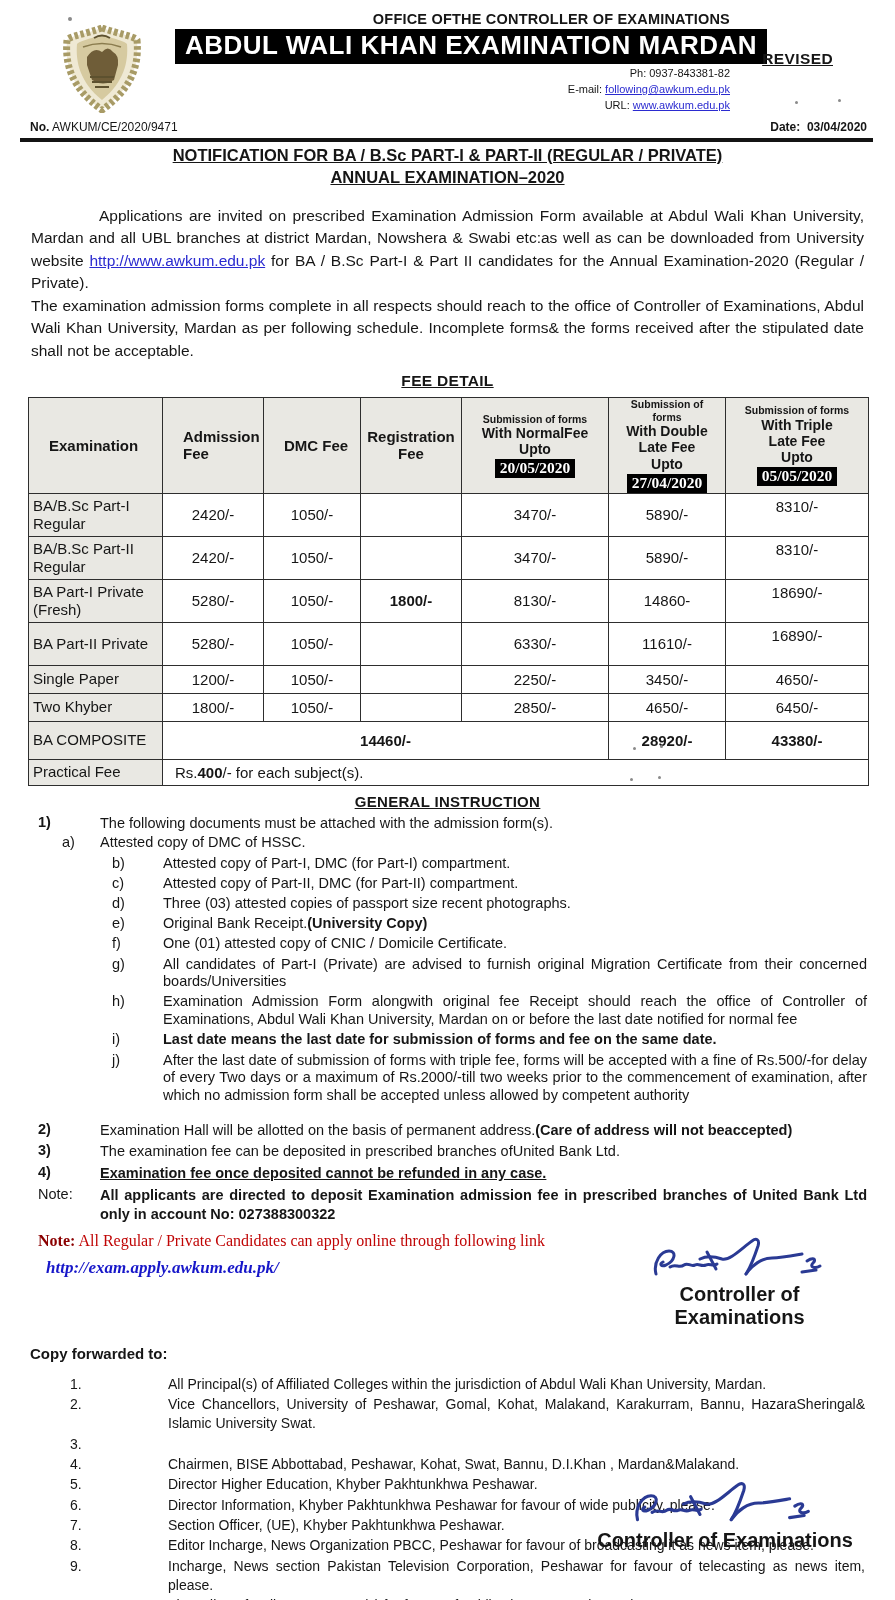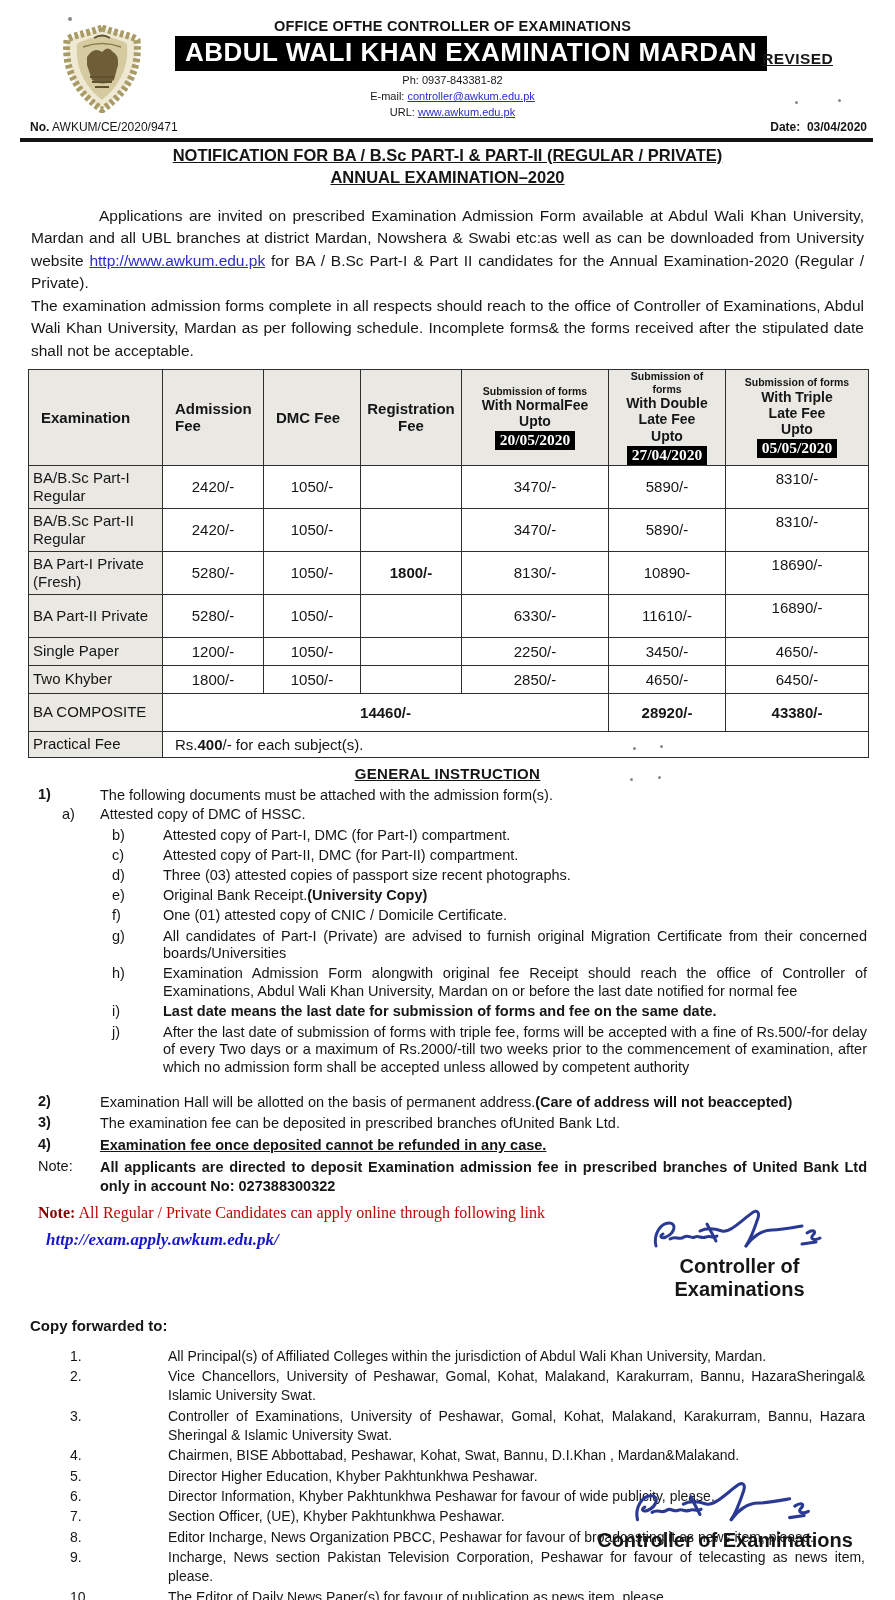"OFFICE OFTHE CONTROLLER OF EXAMINATIONS" .hdr-center { text-align: center -> right; top: 18px -> 11px }
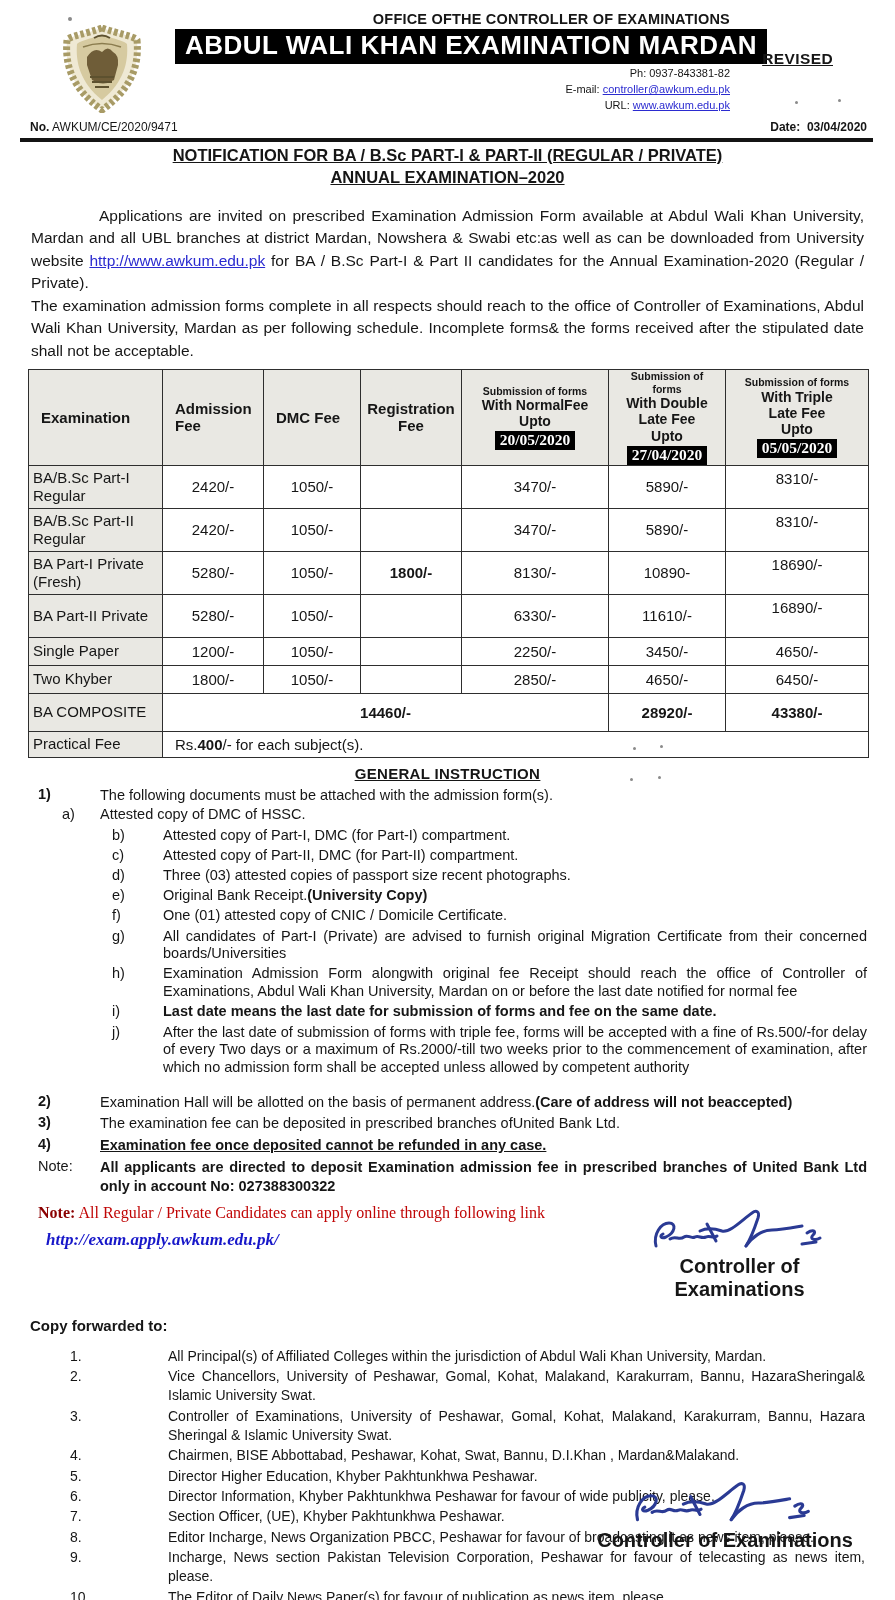"controller@awkum.edu.pk" a.lnk { text: controller@awkum.edu.pk -> following@awkum.edu.pk }
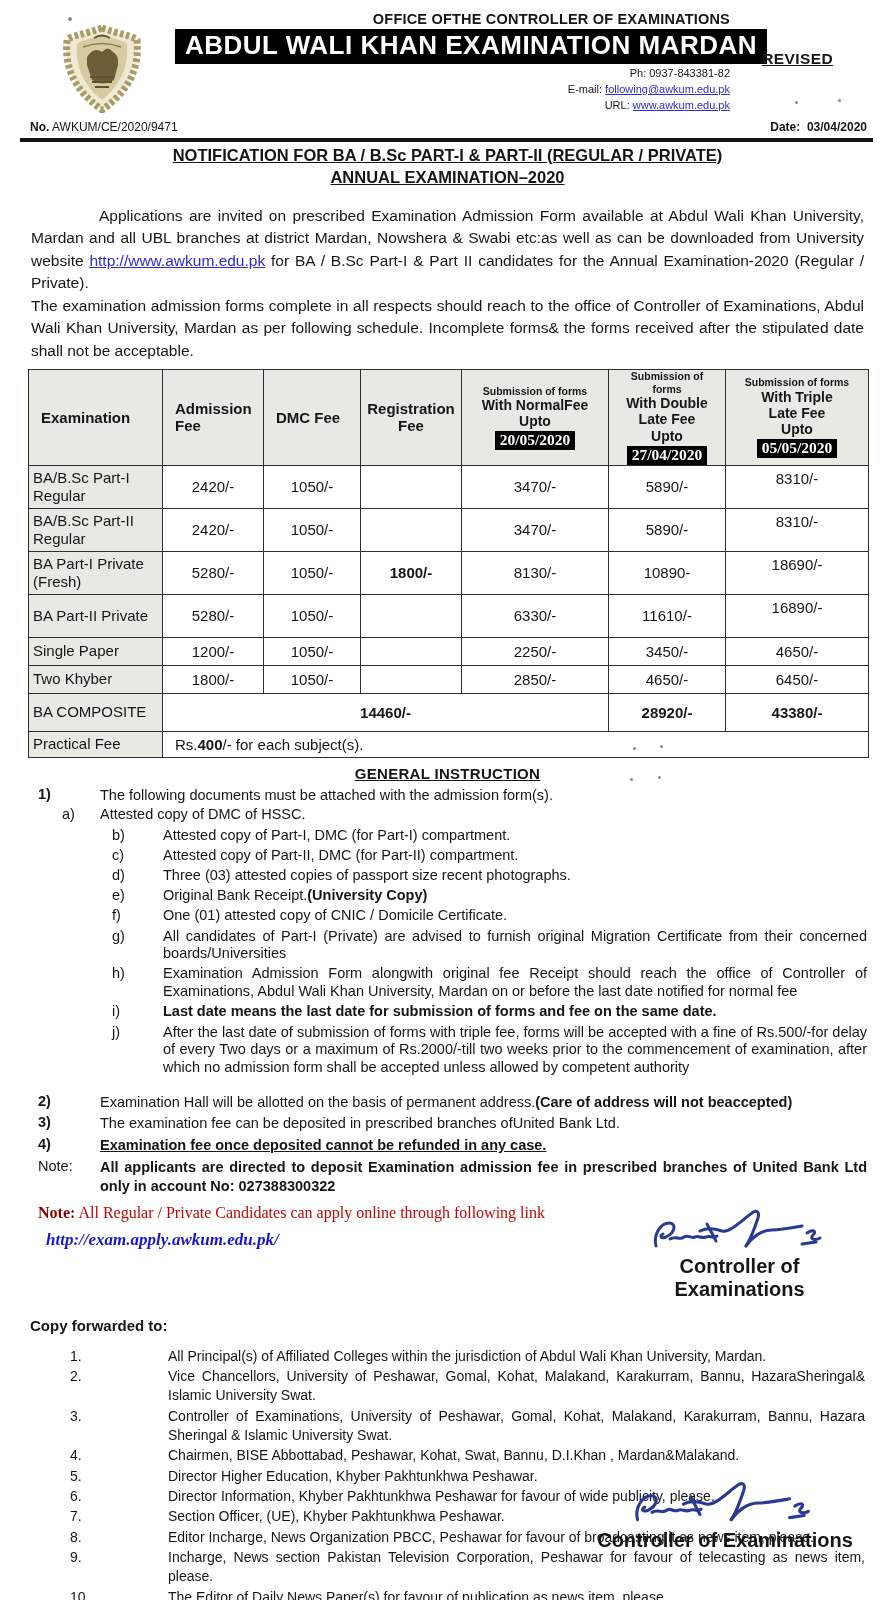"FEE DETAIL" div.fee-head { html: none -> <div><span>FEE DETAIL</span></div> }
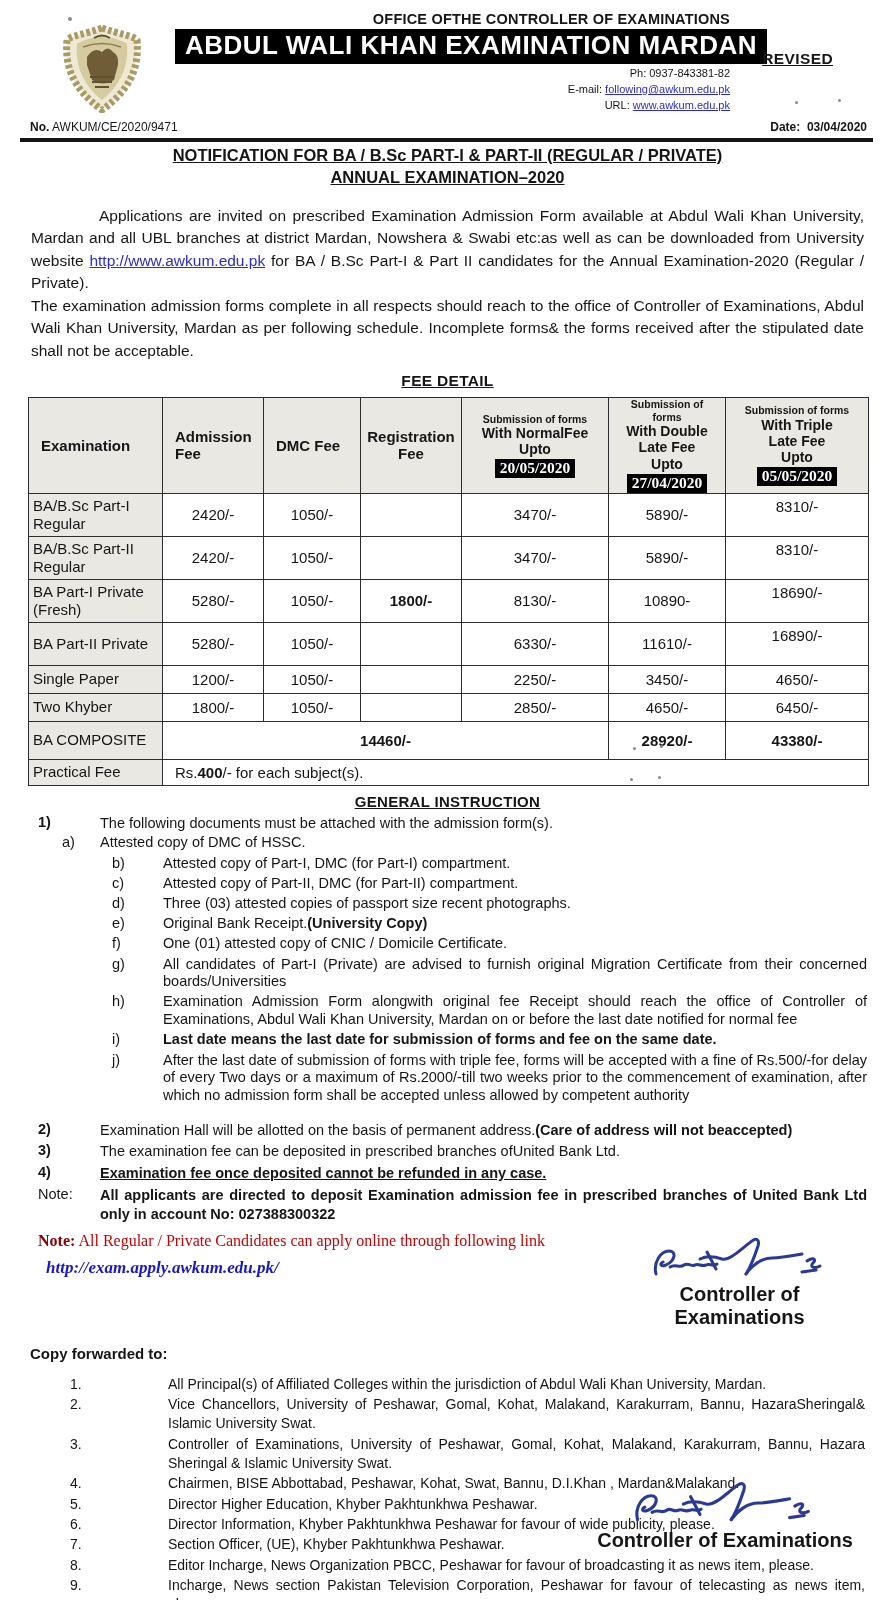"Examination" .hcell.left { padding-left: 12px -> 20px }
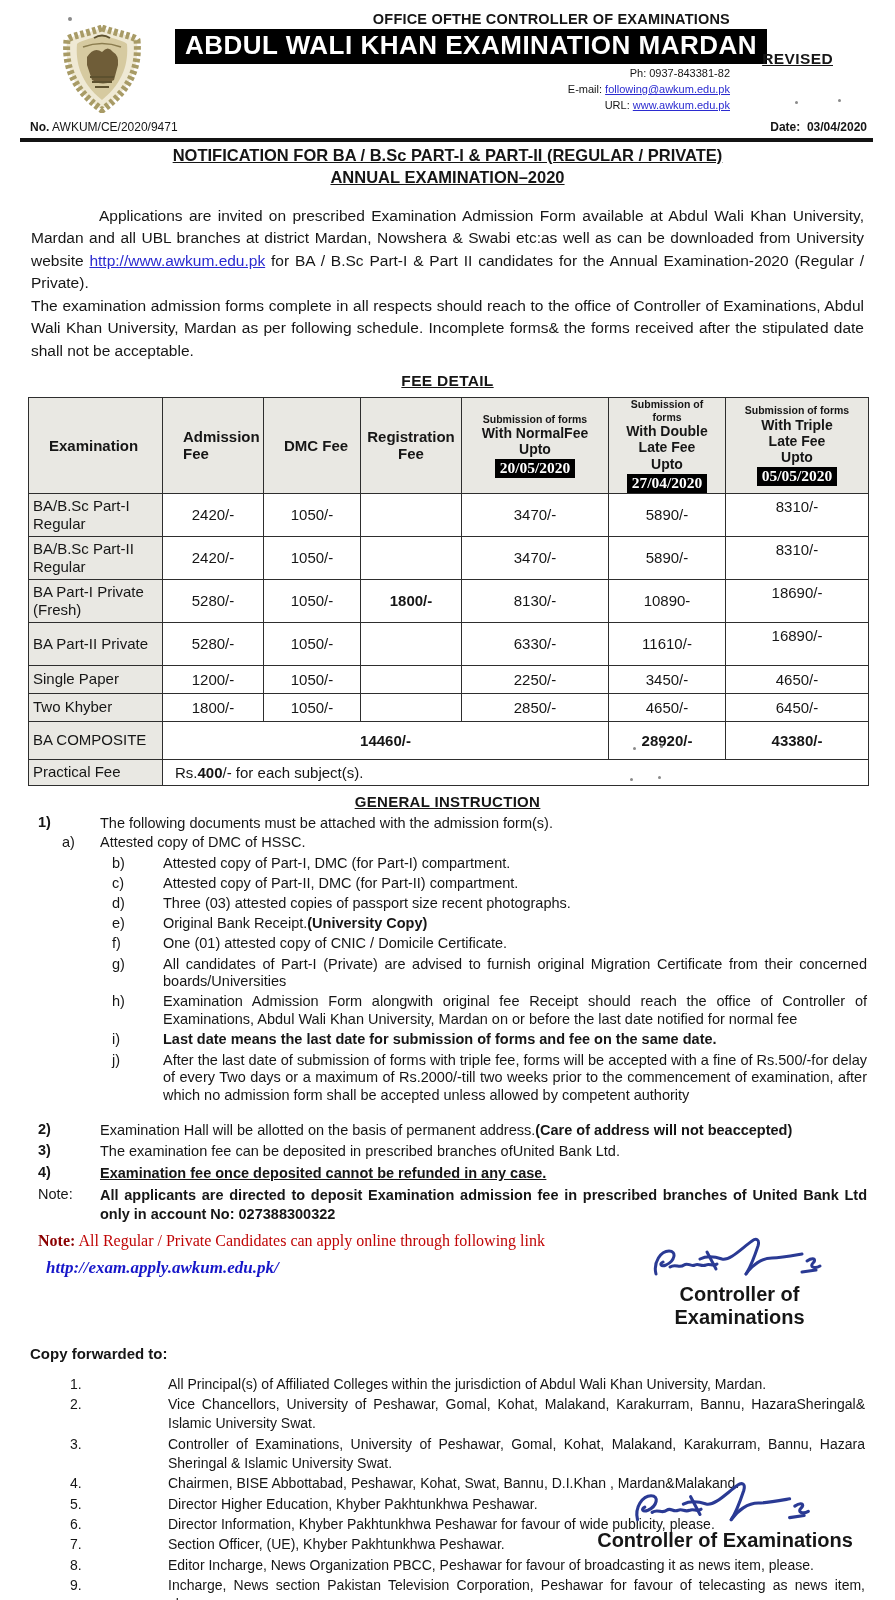"10890-" td.val { text: 10890- -> 14860- }
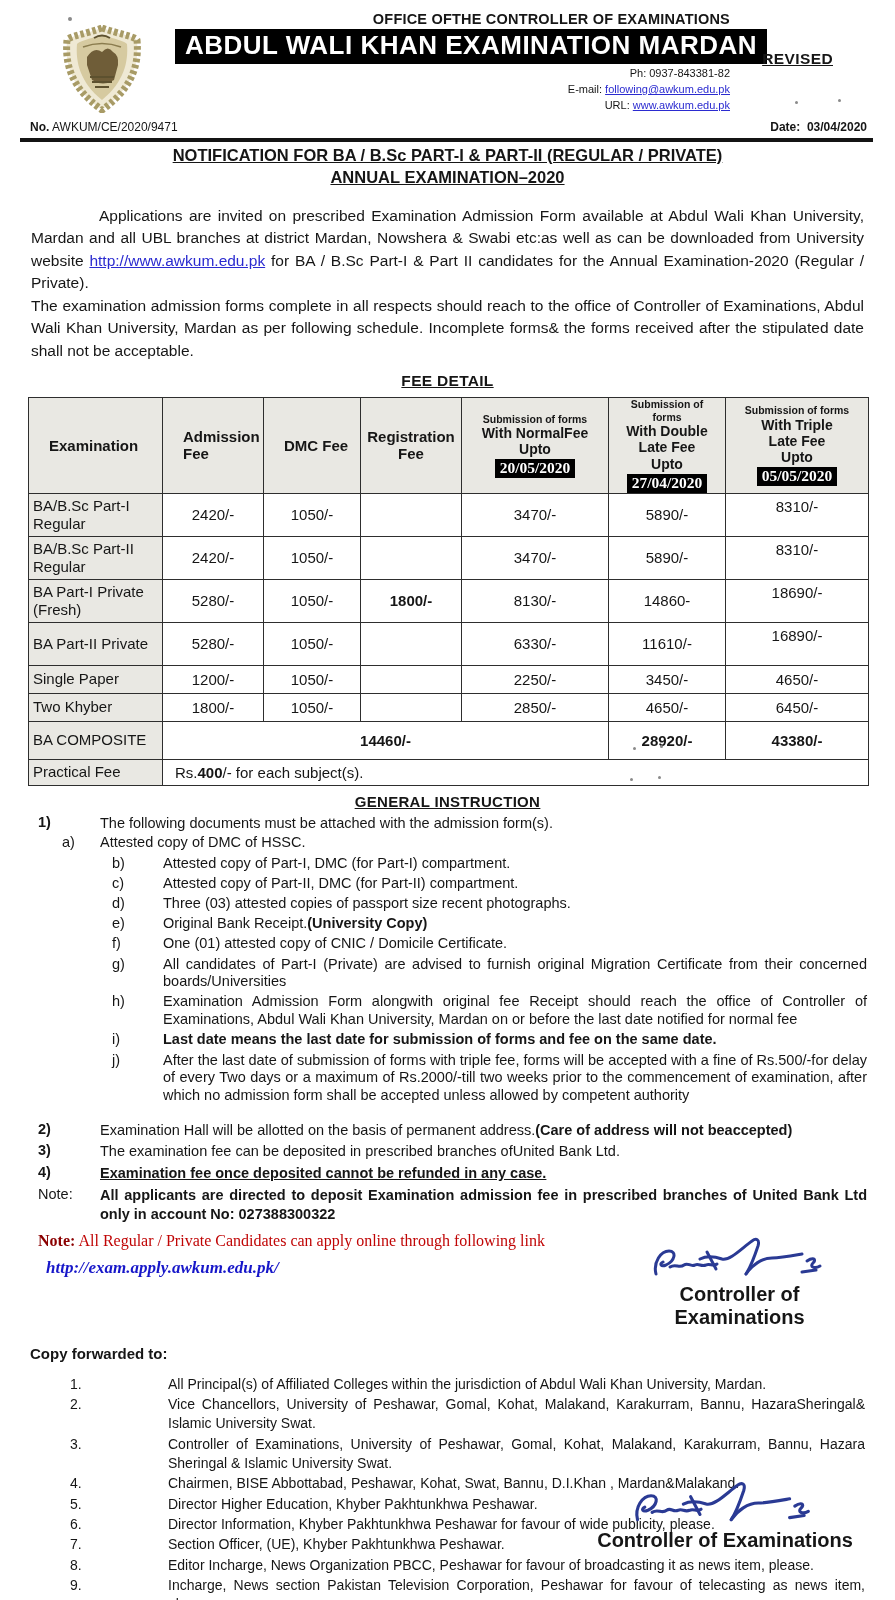"Controller of Examinations, University" span.txt { html: <span>Controller of Examinations, University of Peshawar, Gomal, Kohat, Malakand, Karakurram, Bannu, Hazara Sheringal &amp; Islamic University Swat.</span> -> none }
